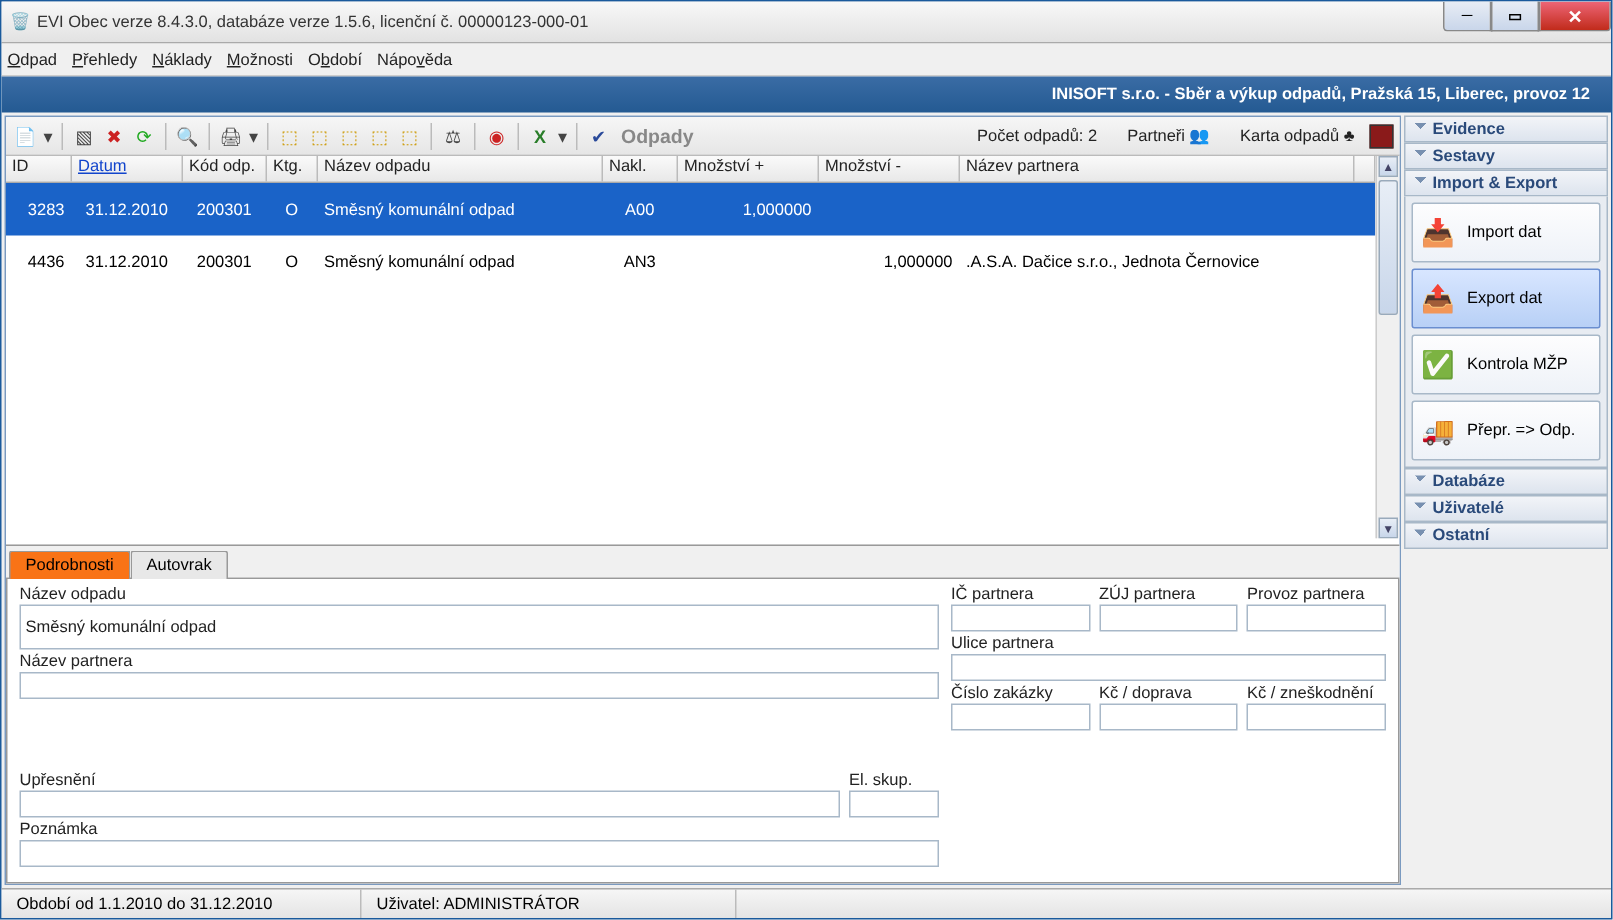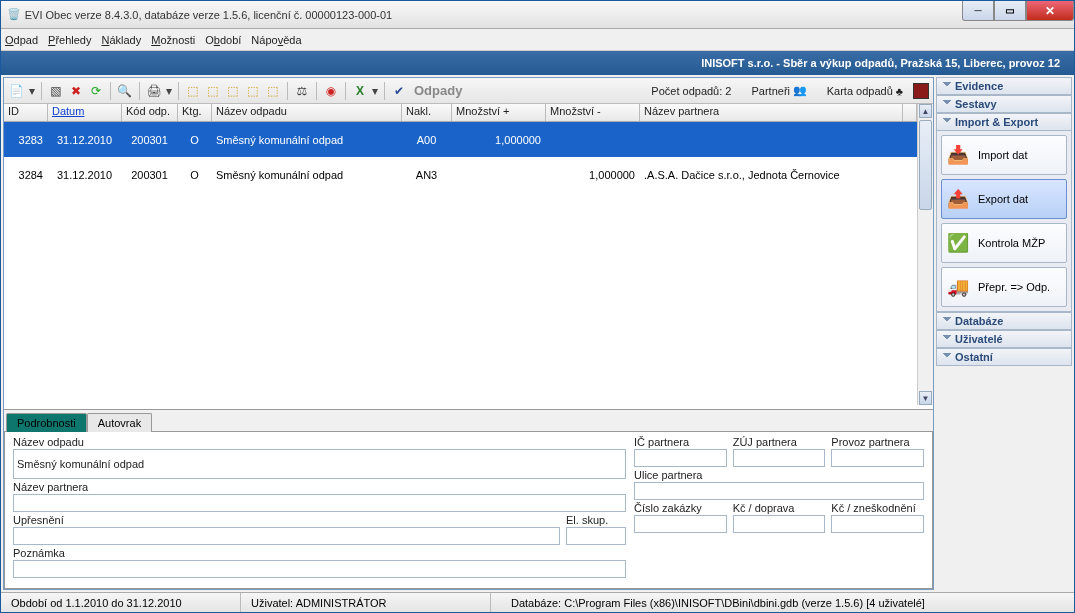"3284" div.cell { text: 3284 -> 4436 }
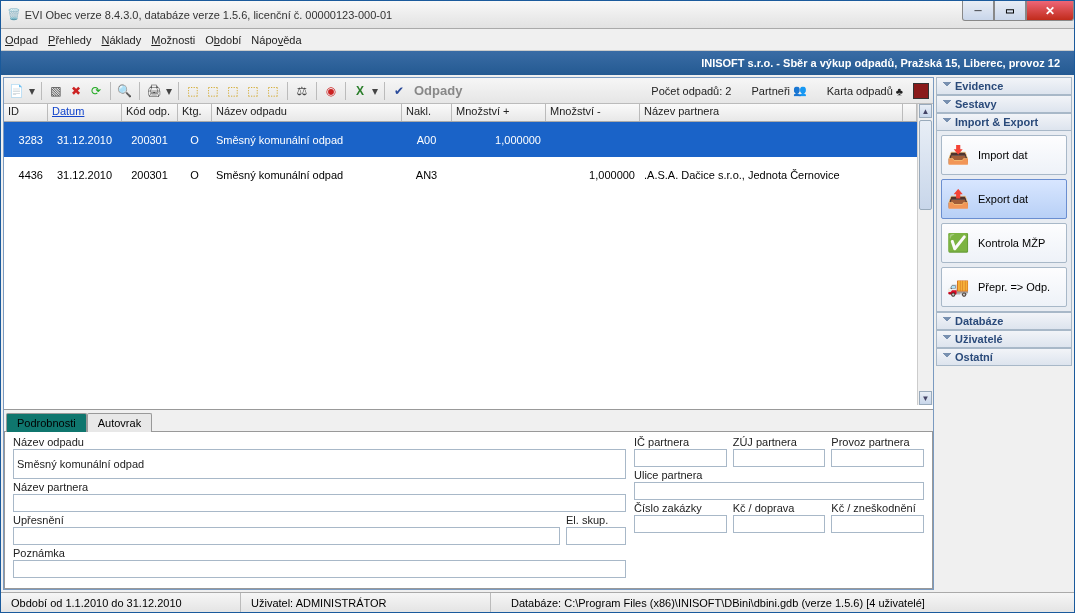"Podrobnosti" .tab { background: #0f766e -> #f97316 }
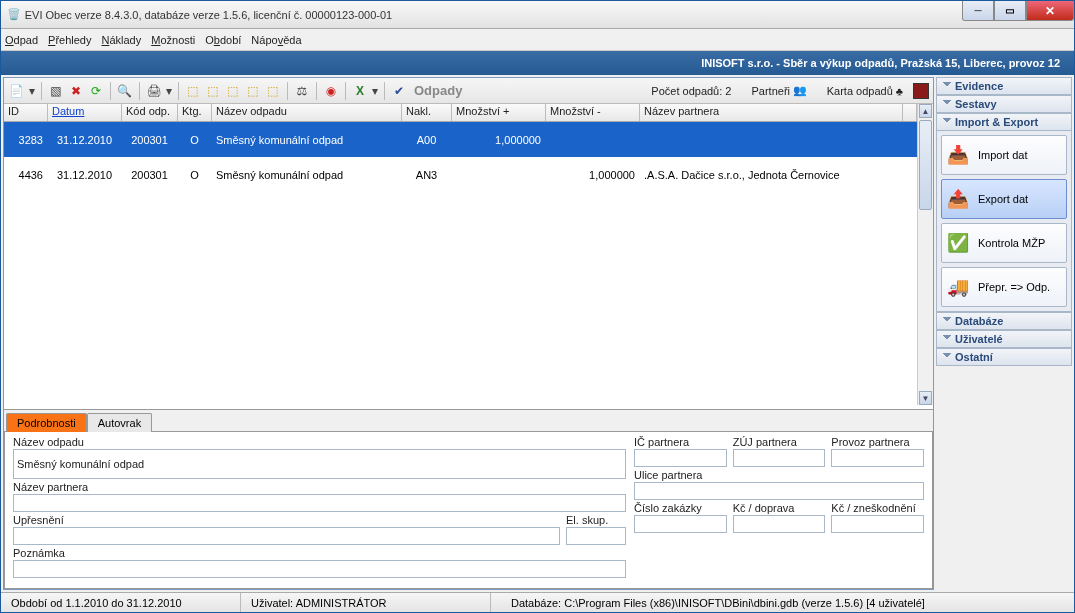"Upřesnění" div { margin-top: none -> 46px }
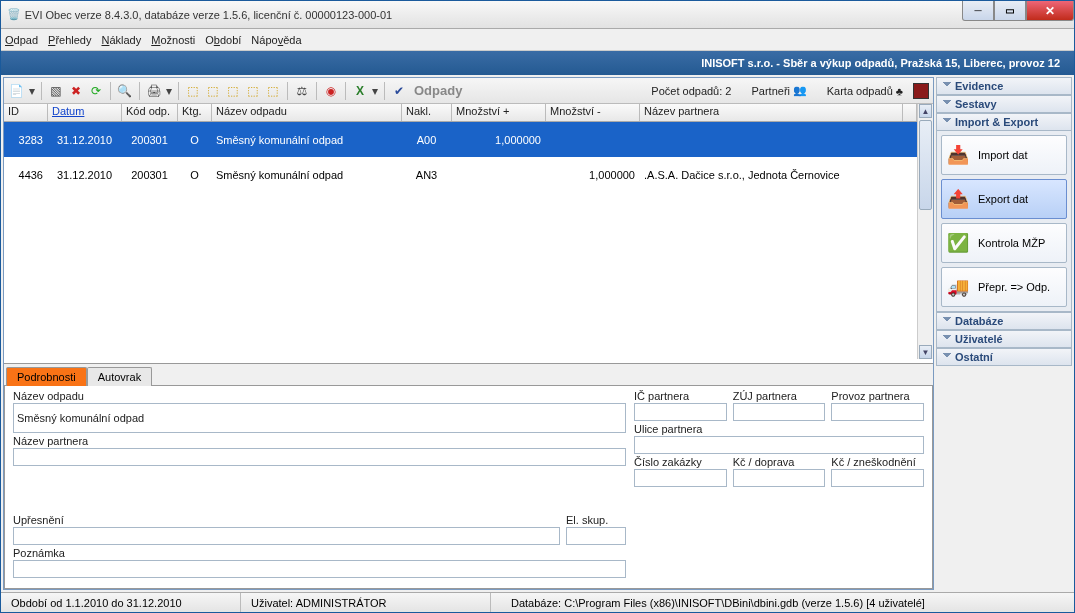"Databáze: C:\Program Files" div.sbcell { html: <div>Databáze: C:\Program Files (x86)\INISOFT\DBini\dbini.gdb (verze 1.5.6) [4 uživatelé]</div> -> none }
